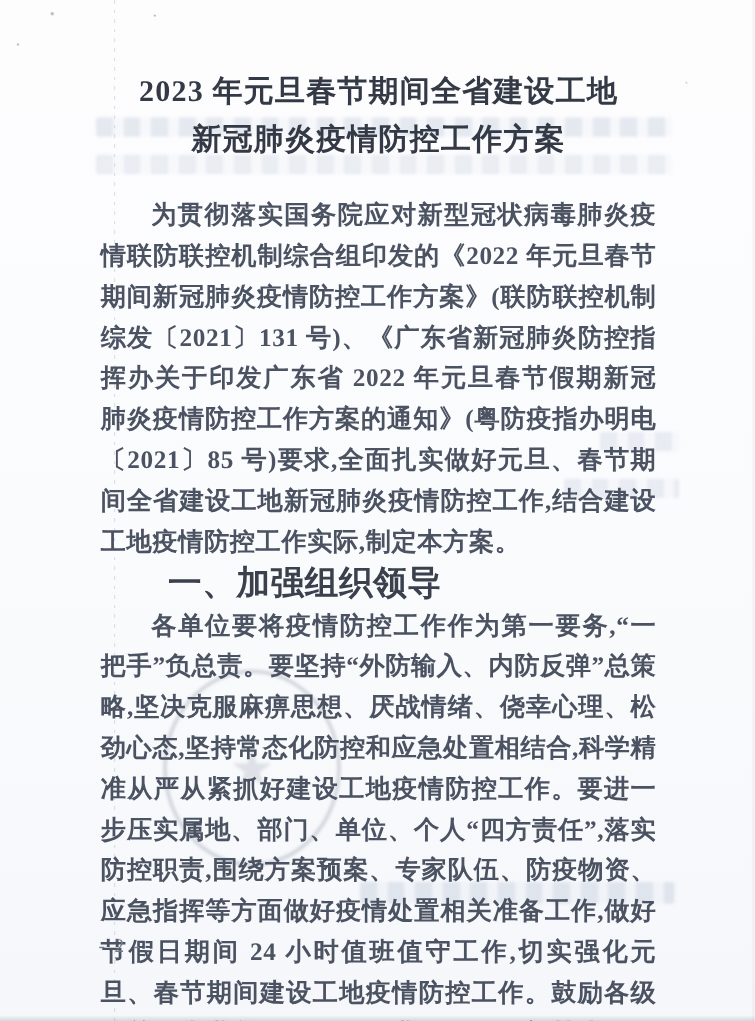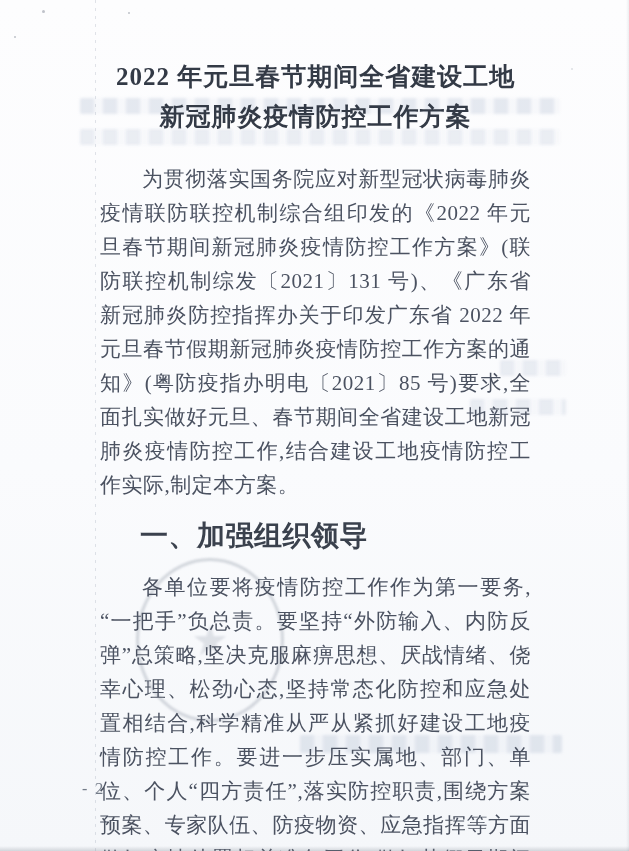"2022 年元旦春节期间全省建设工地" div.title { text: 2022 -> 2023 }
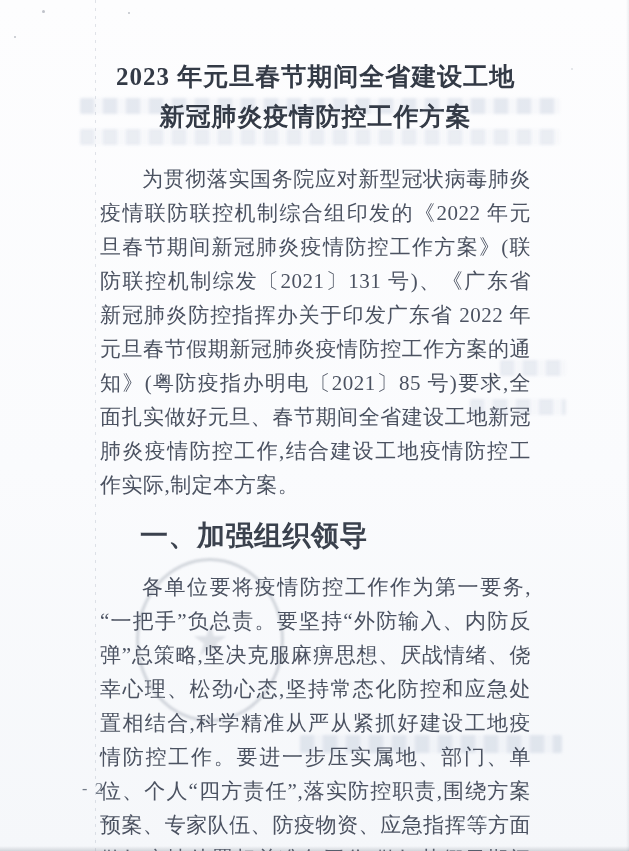"为贯彻落实国务院应对新型冠状病毒肺炎疫情联防联控机制综合组印发的《2022" .para { font-weight: none -> bold; margin: 16px -> 0 }
